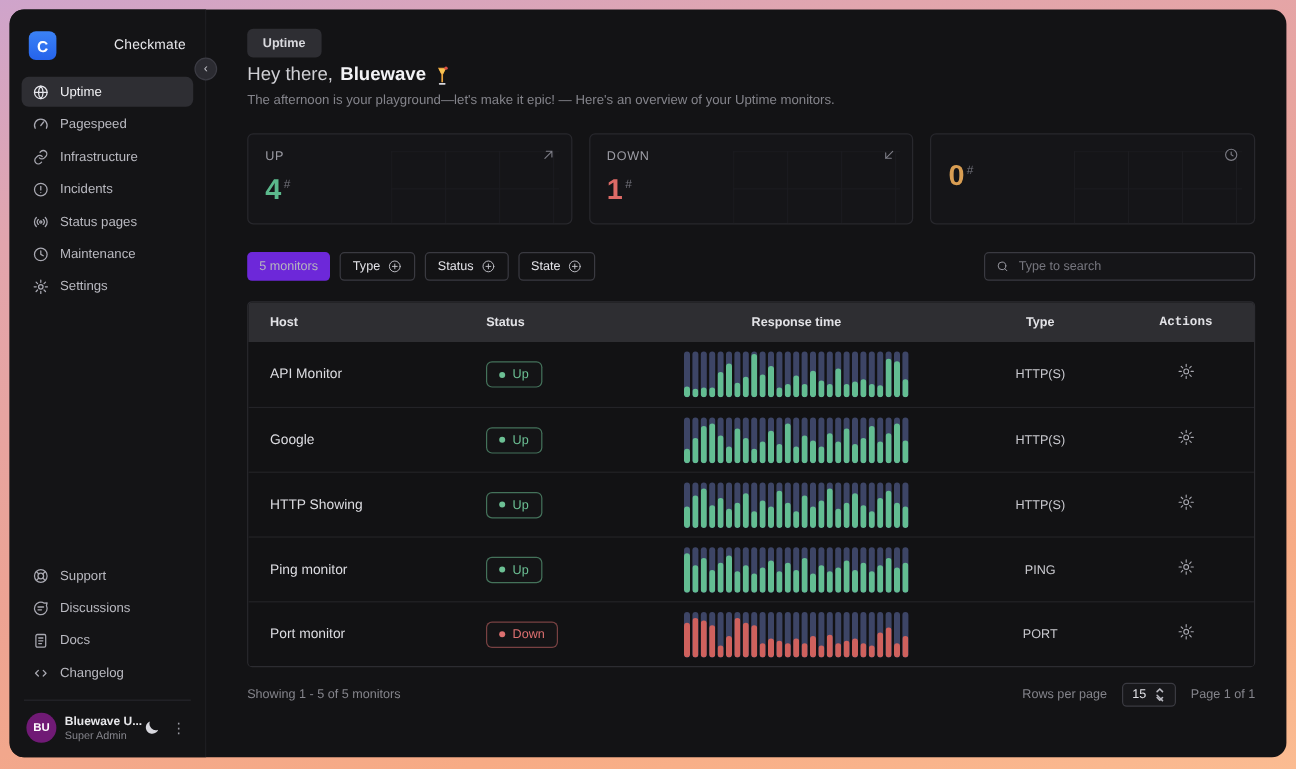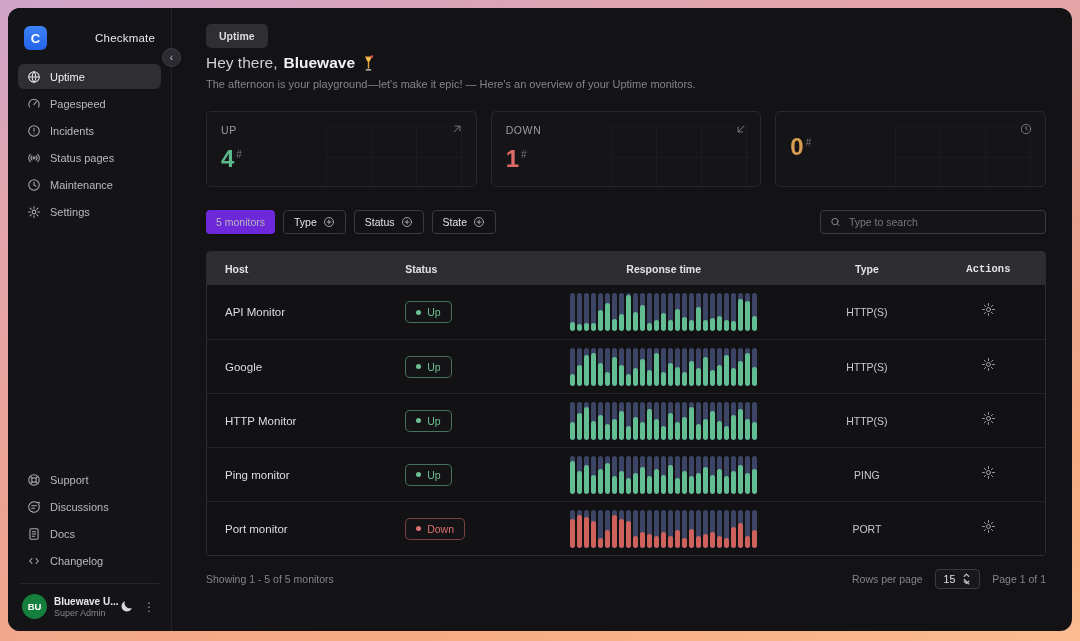"Infrastructure" div.nav-item { html: none -> <div> <span> <svg> <path></path> <path></path> </svg> </span> <span>Infrastructure</span> </div> }
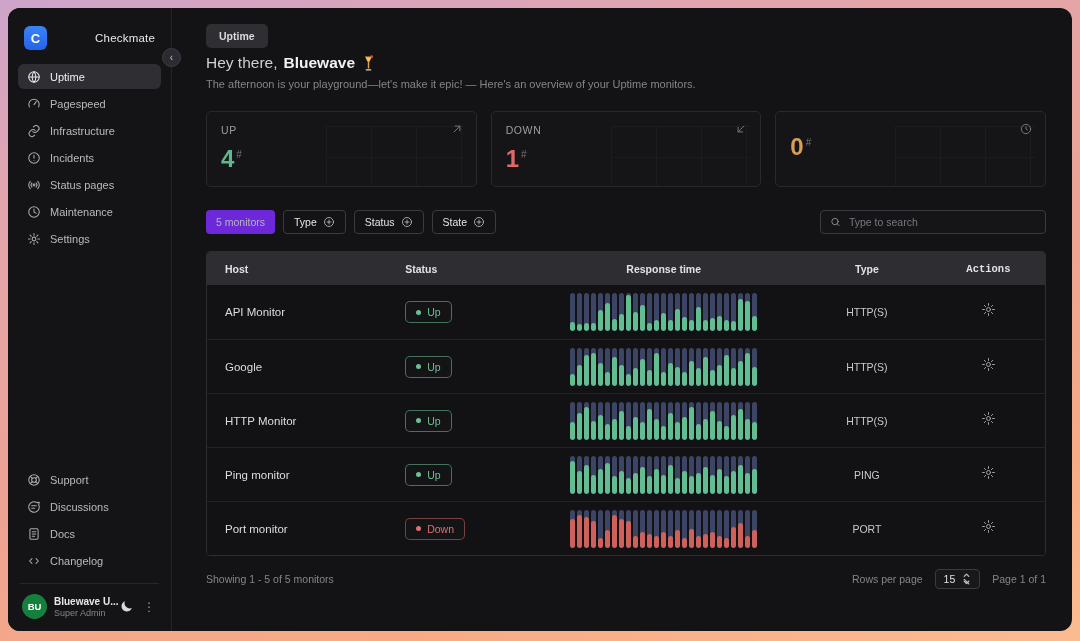"HTTP Monitor" div.cell { text: Monitor -> Showing }
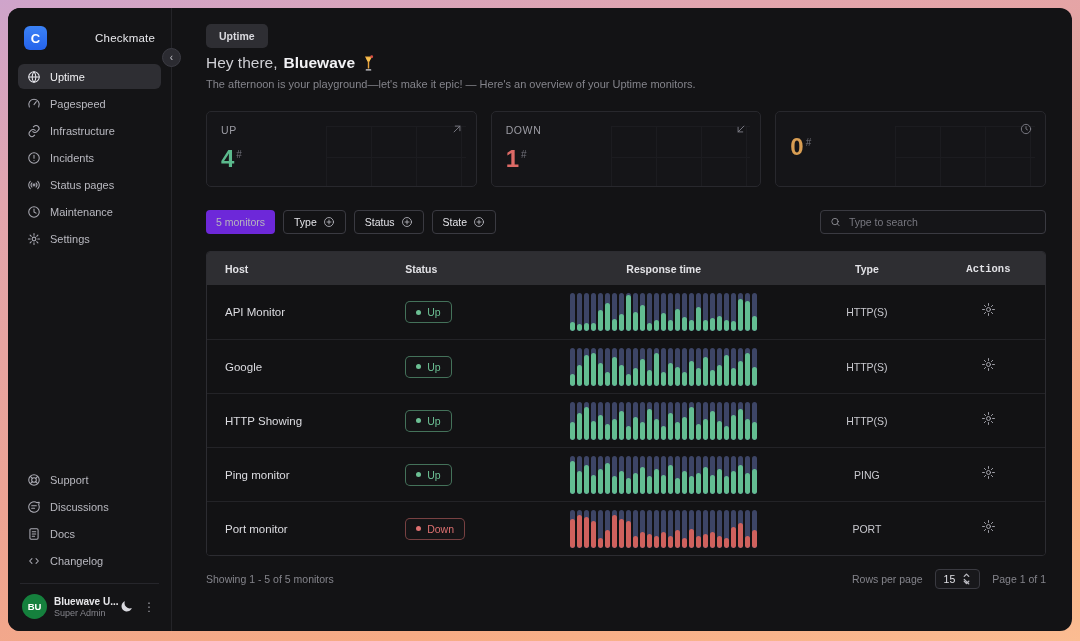"BU" .avatar { background: #15803d -> #701a75 }
